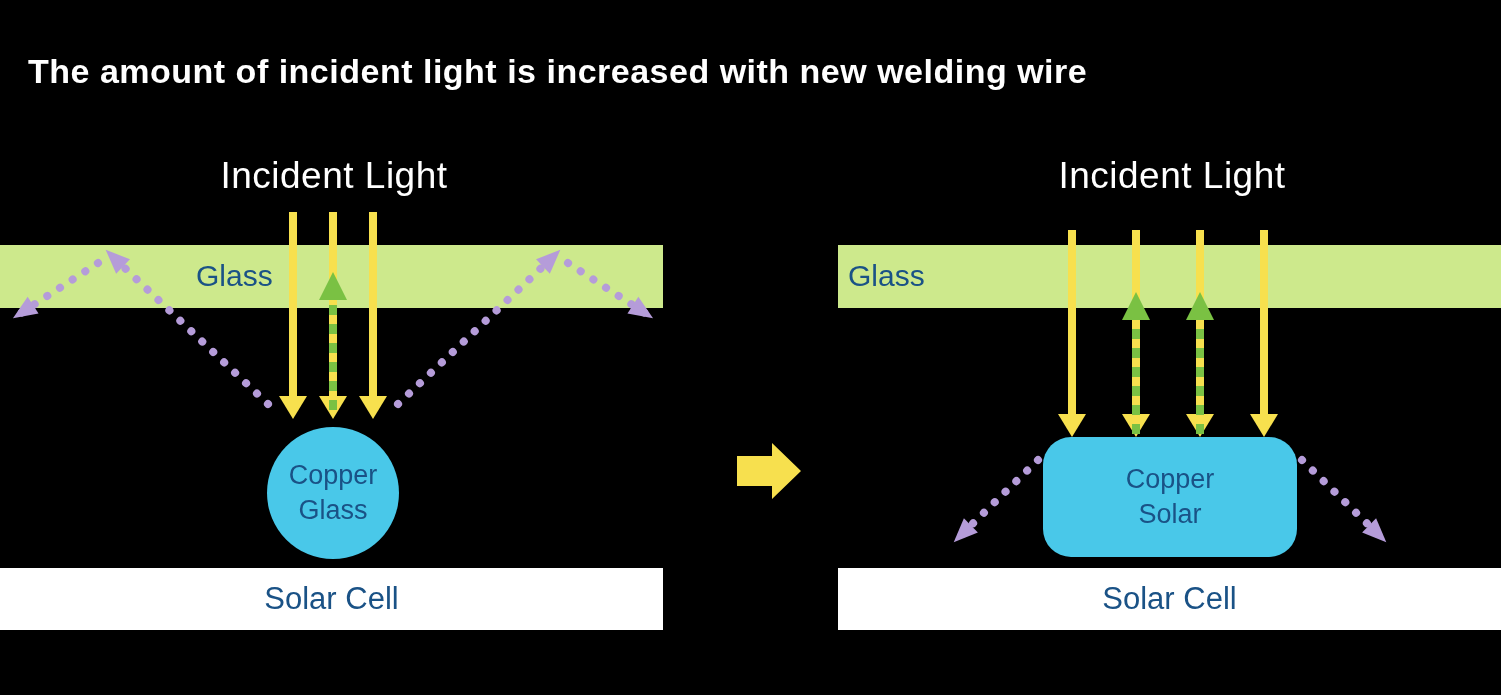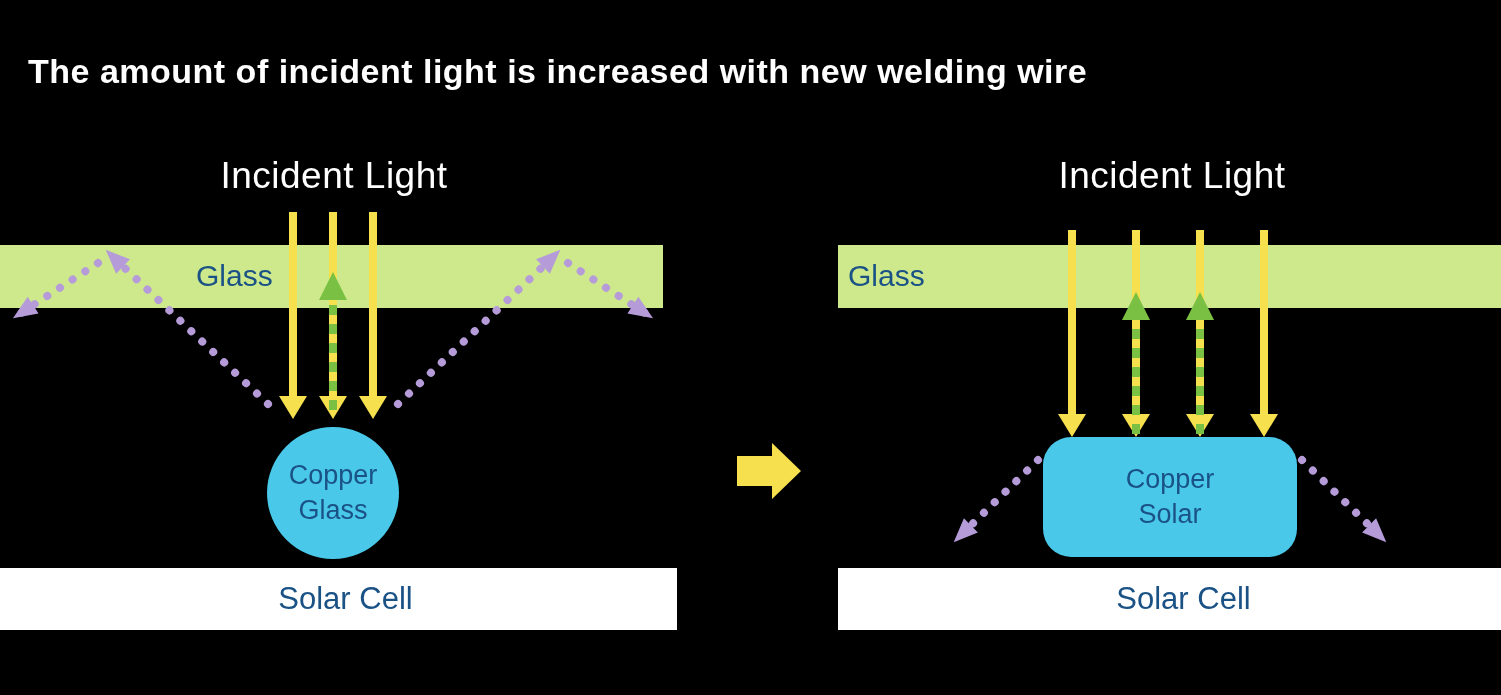"Solar Cell" .solar-cell { padding-left: 14px -> none }
